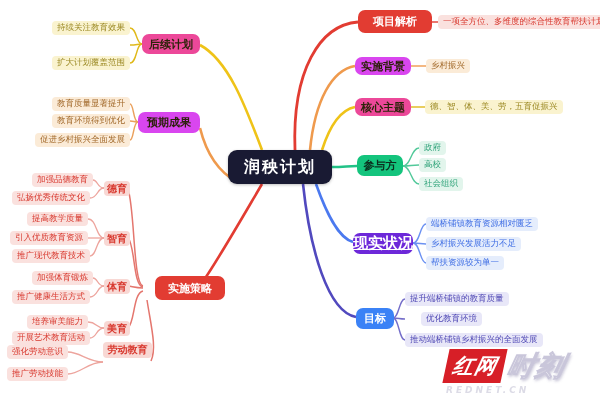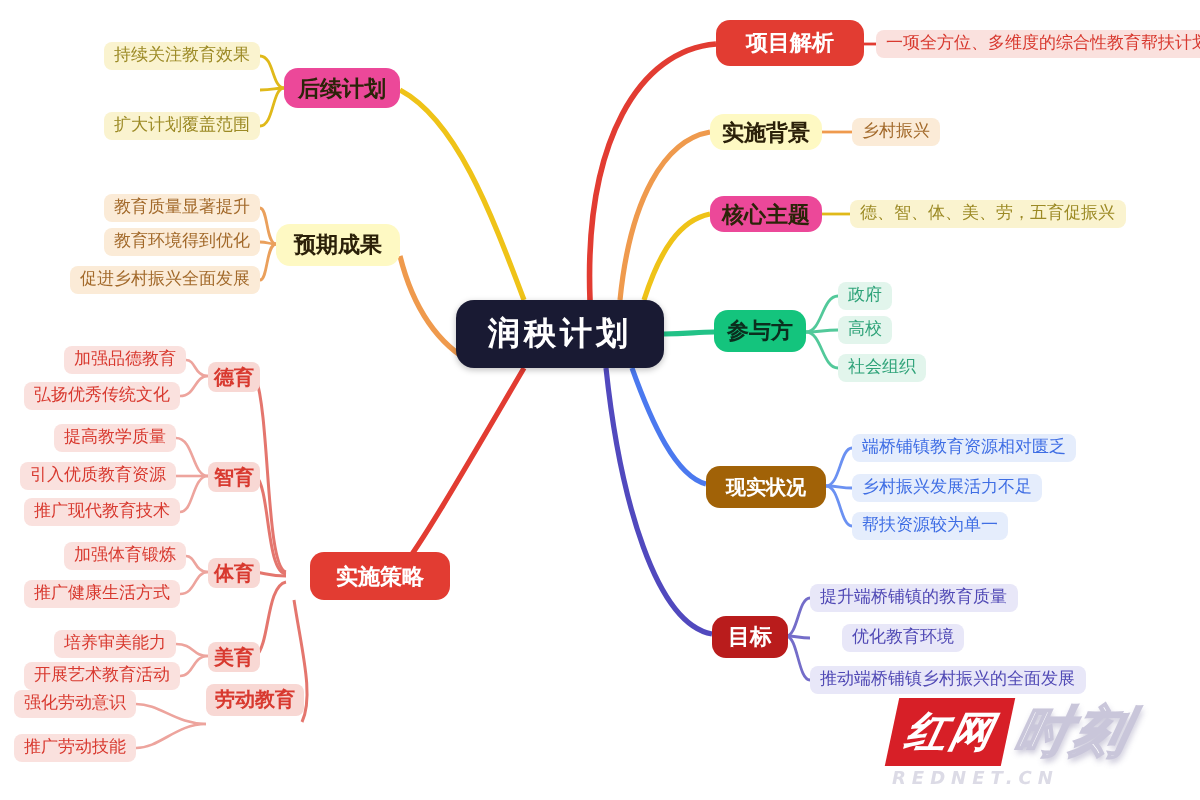"实施背景" .b-orange { background: #fef9c3 -> #d946ef }
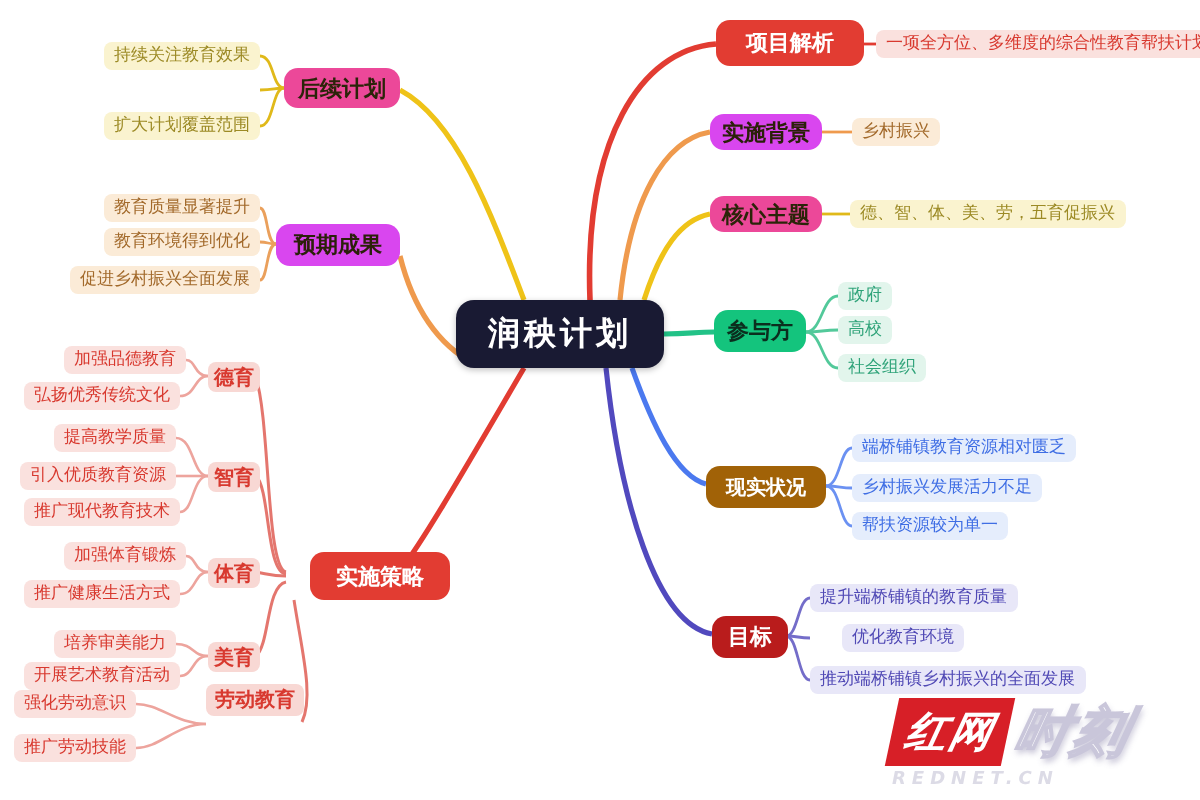"现实状况" .b-blue { background: #a16207 -> #6d28d9; font-size: 10px -> 15px; text-decoration: none -> underline }
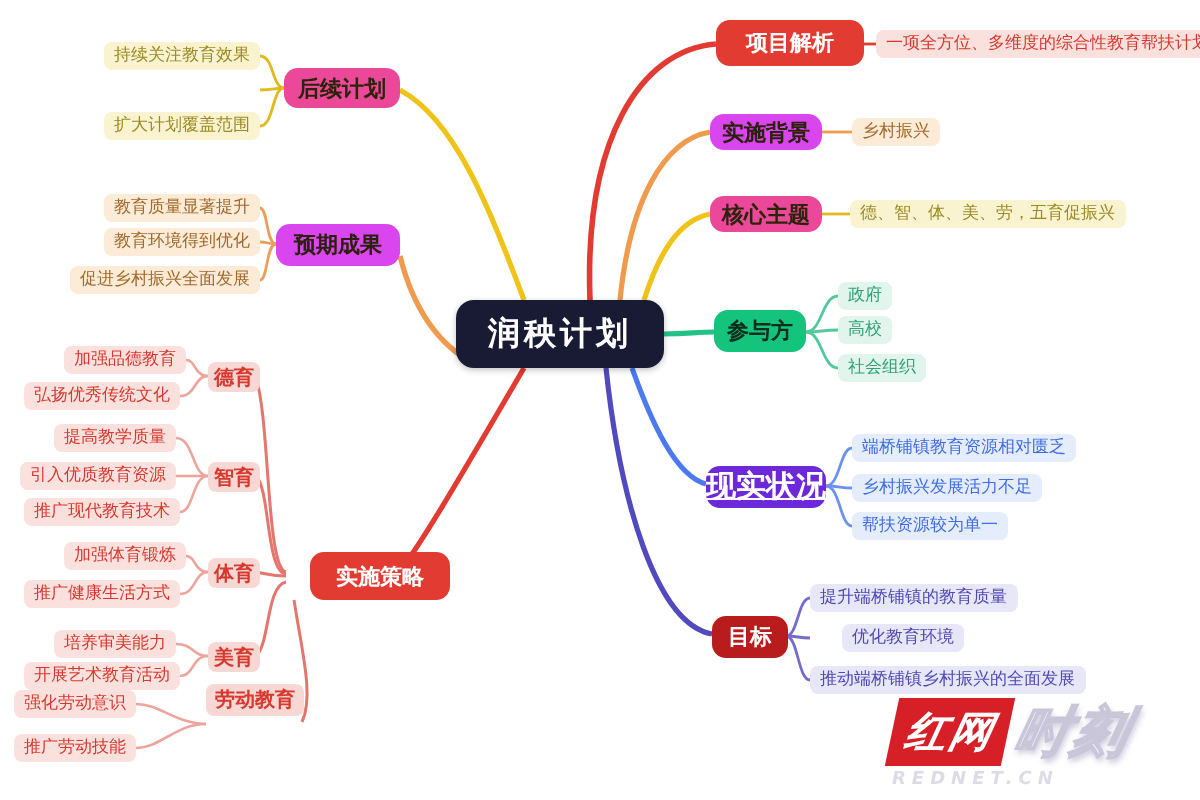"目标" .b-purple { background: #b91c1c -> #3b82f6 }
